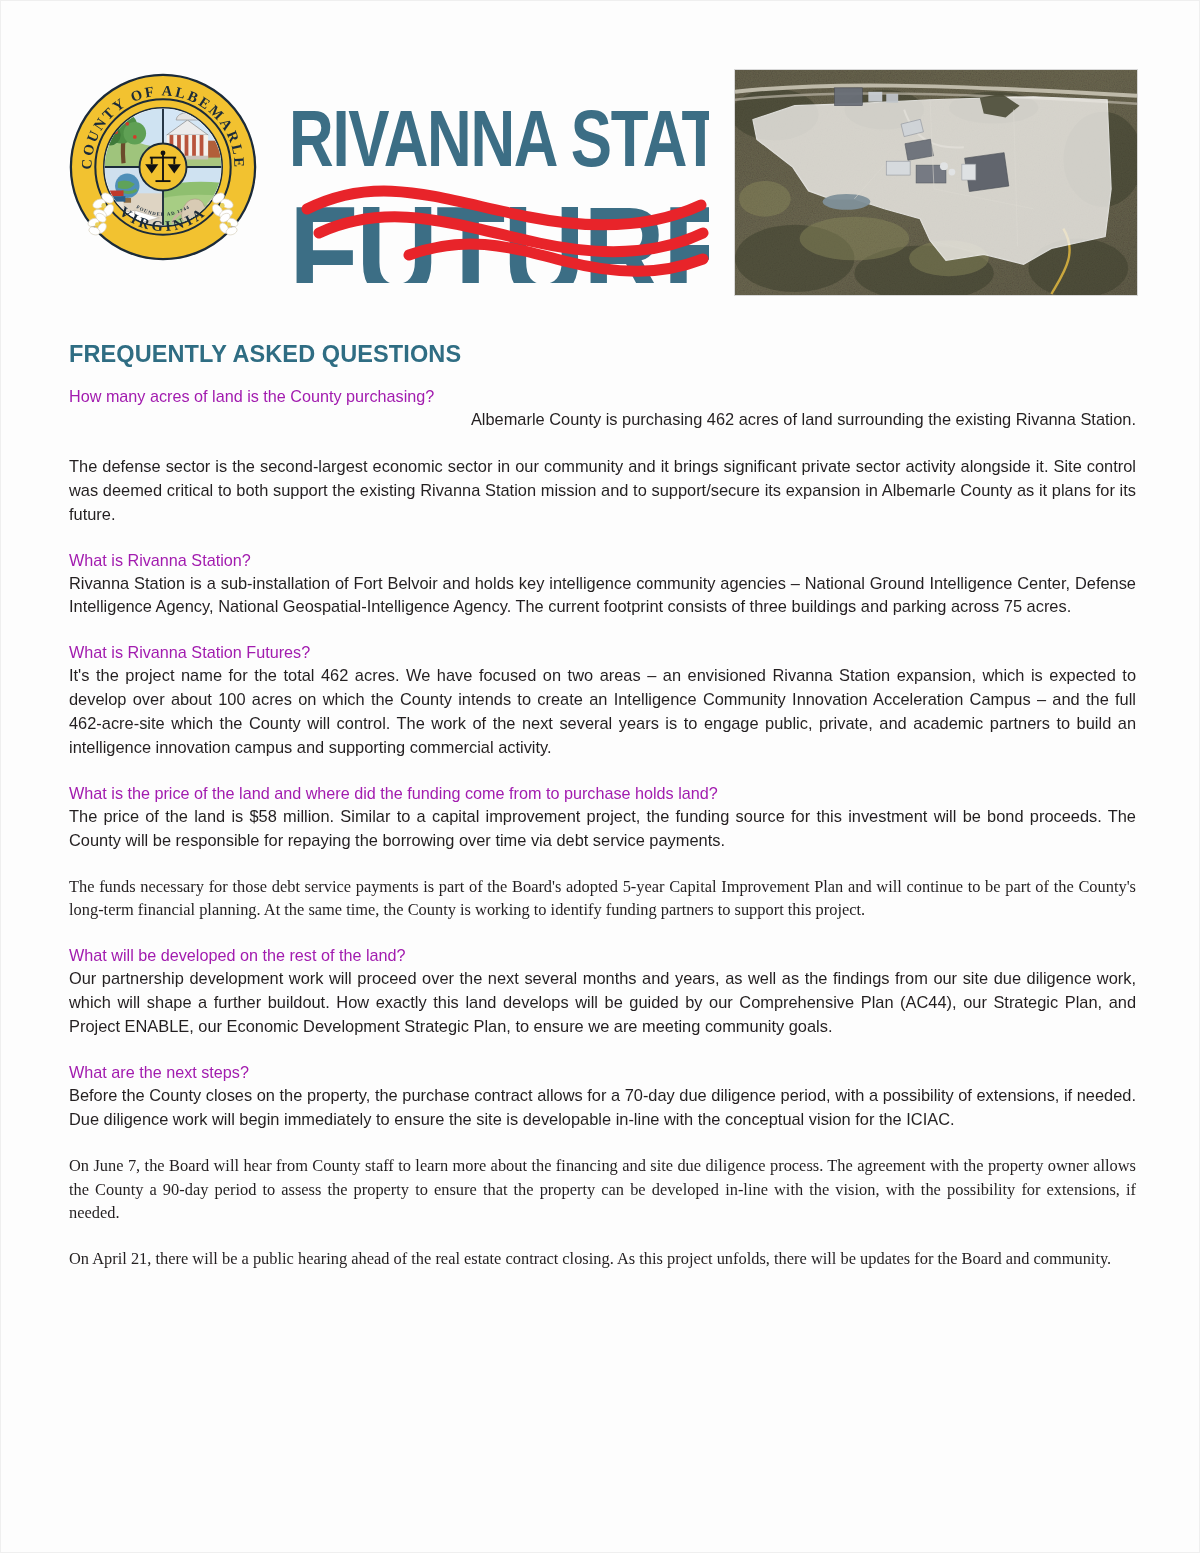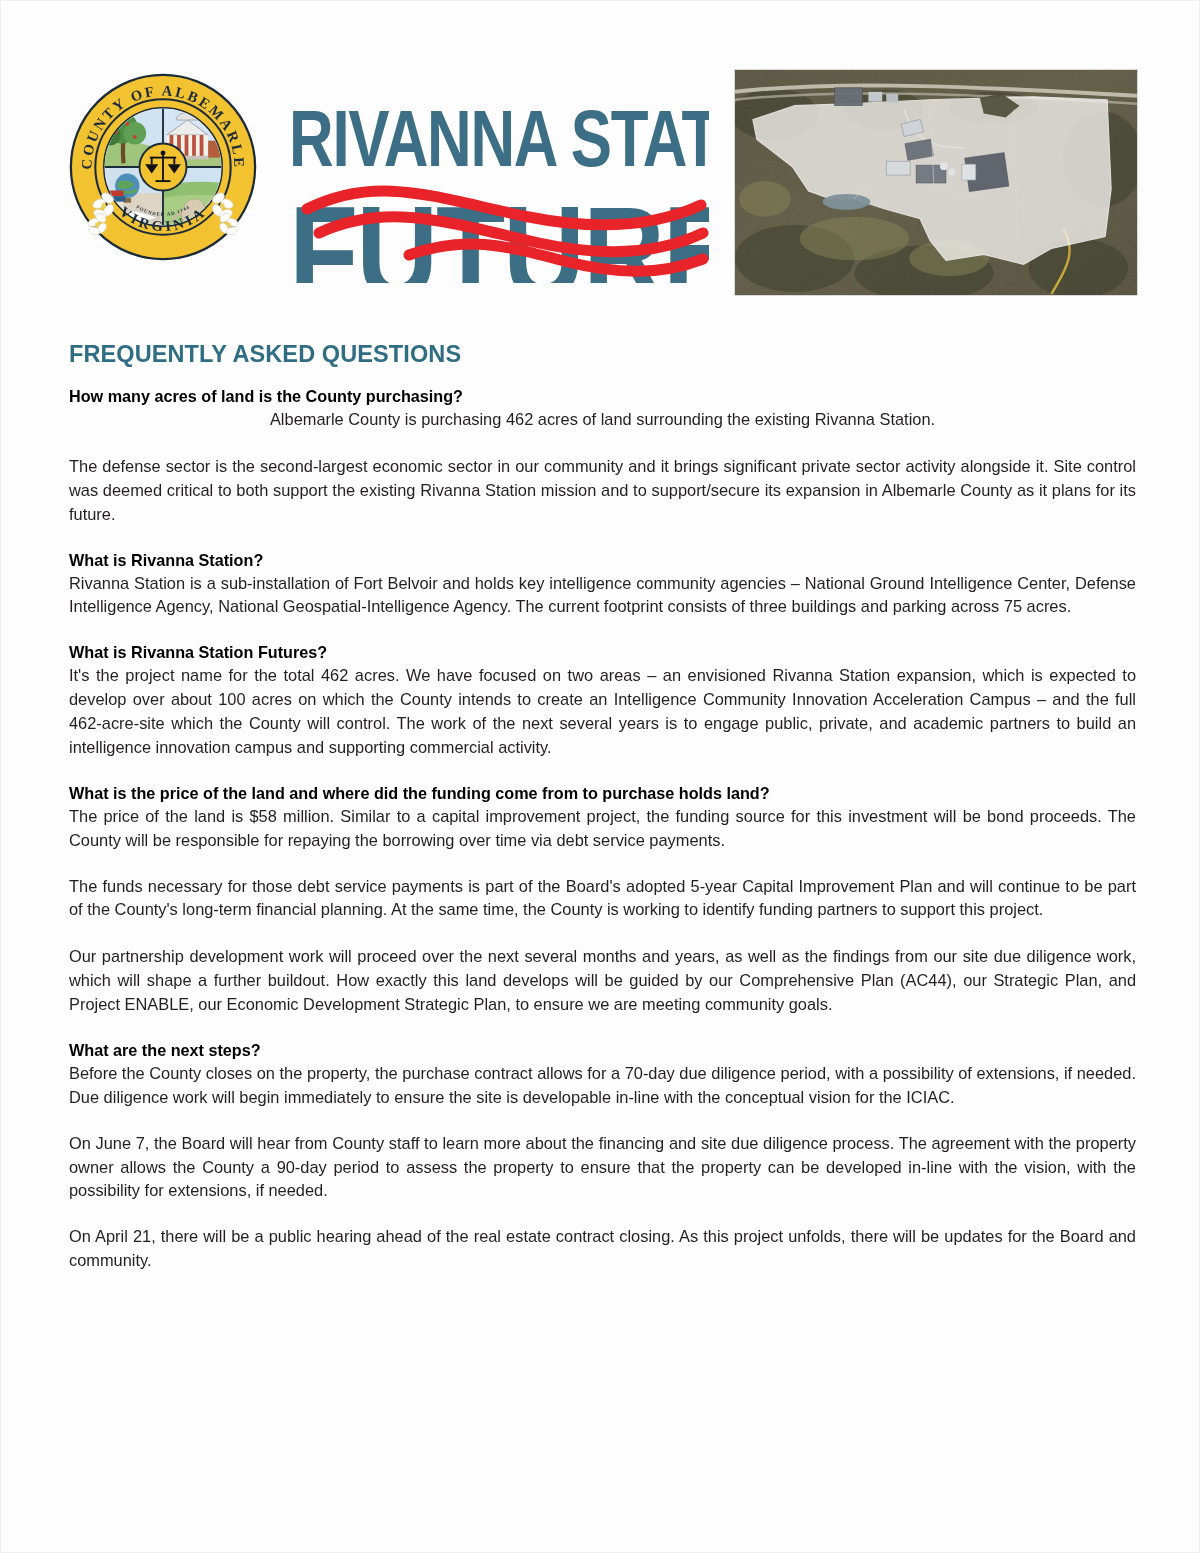"How many acres of land" .q { color: #000000 -> #a21caf; font-weight: bold -> normal }
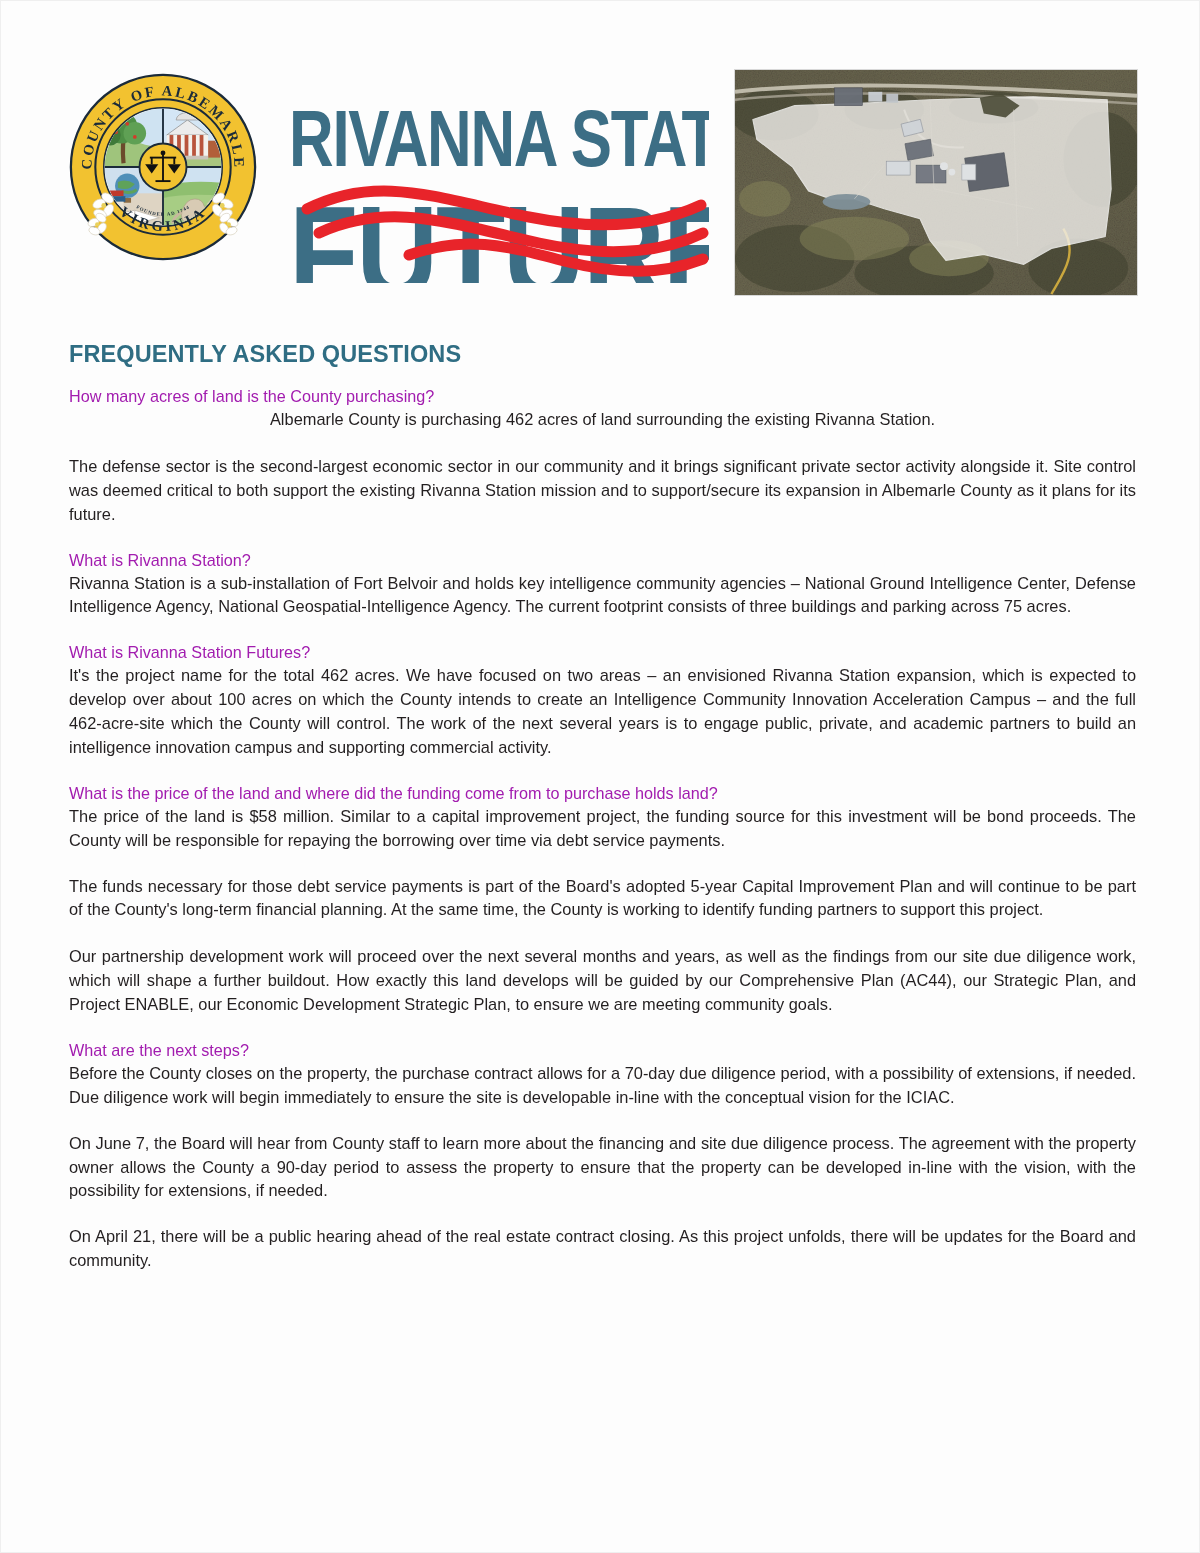"Albemarle County is purchasing 462" .a.left { text-align: center -> right }
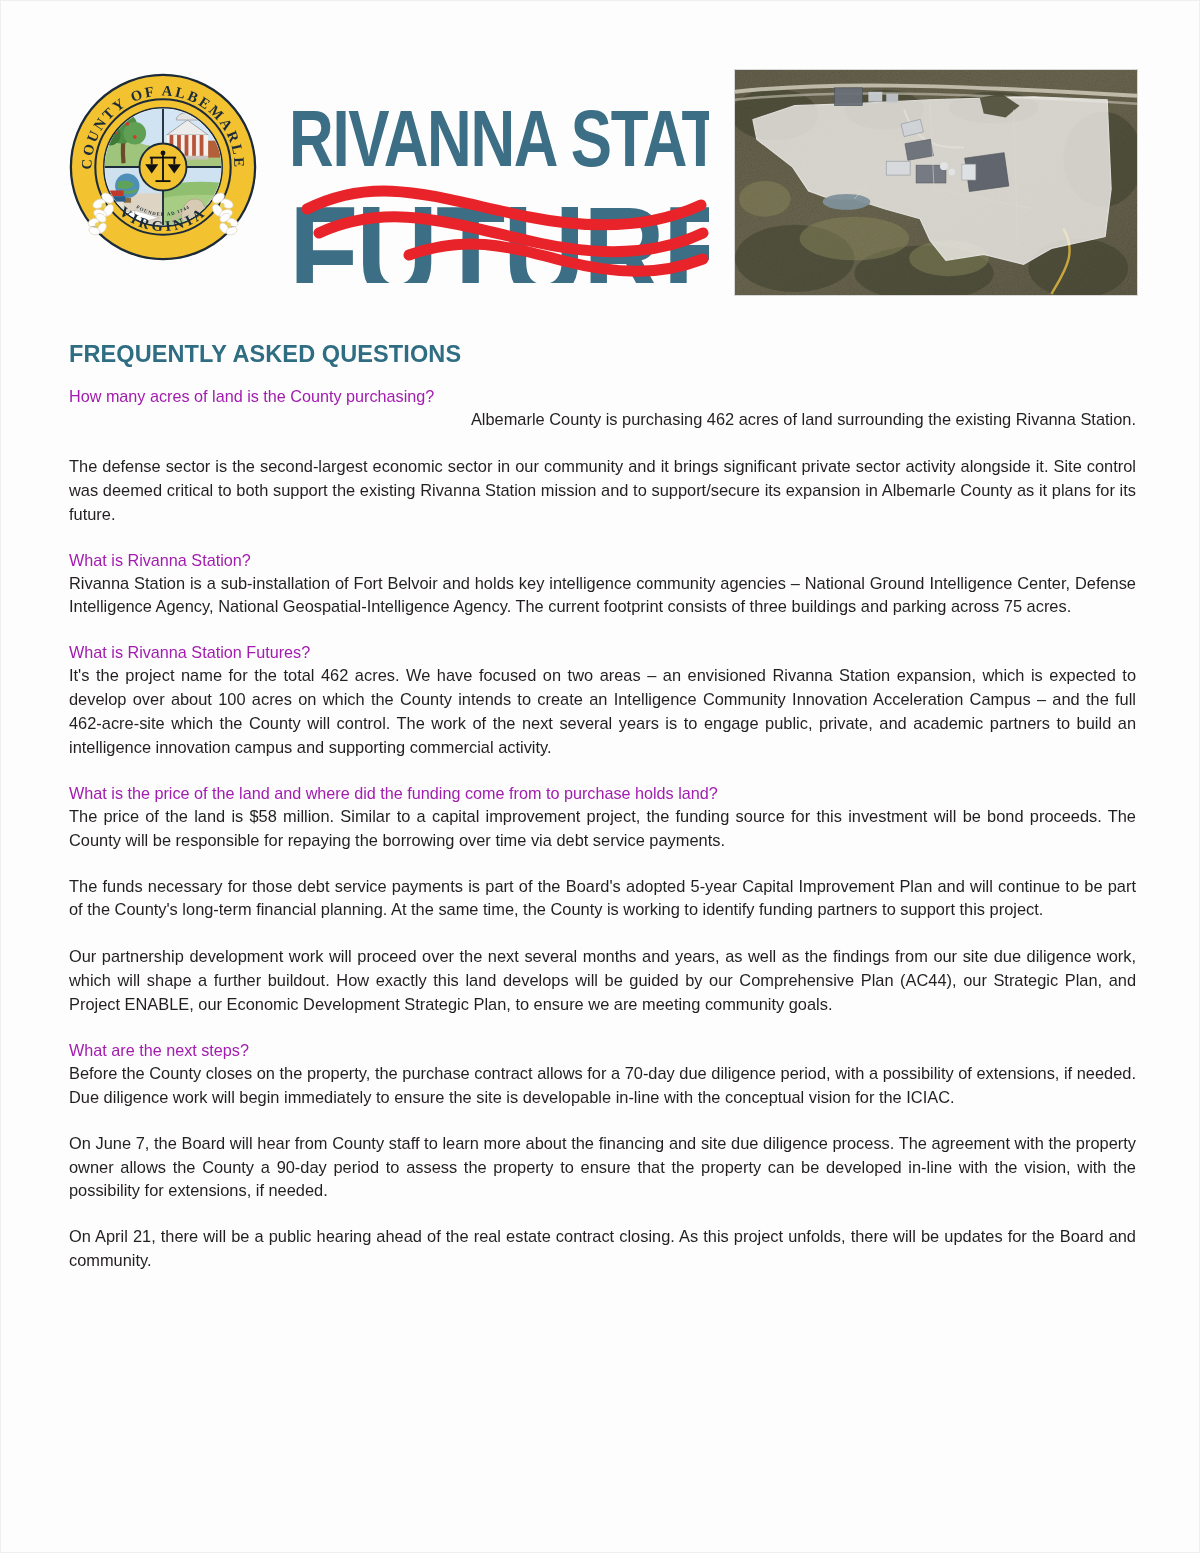"The funds necessary for those" .a + .a { font-family: none -> Liberation Serif, serif }
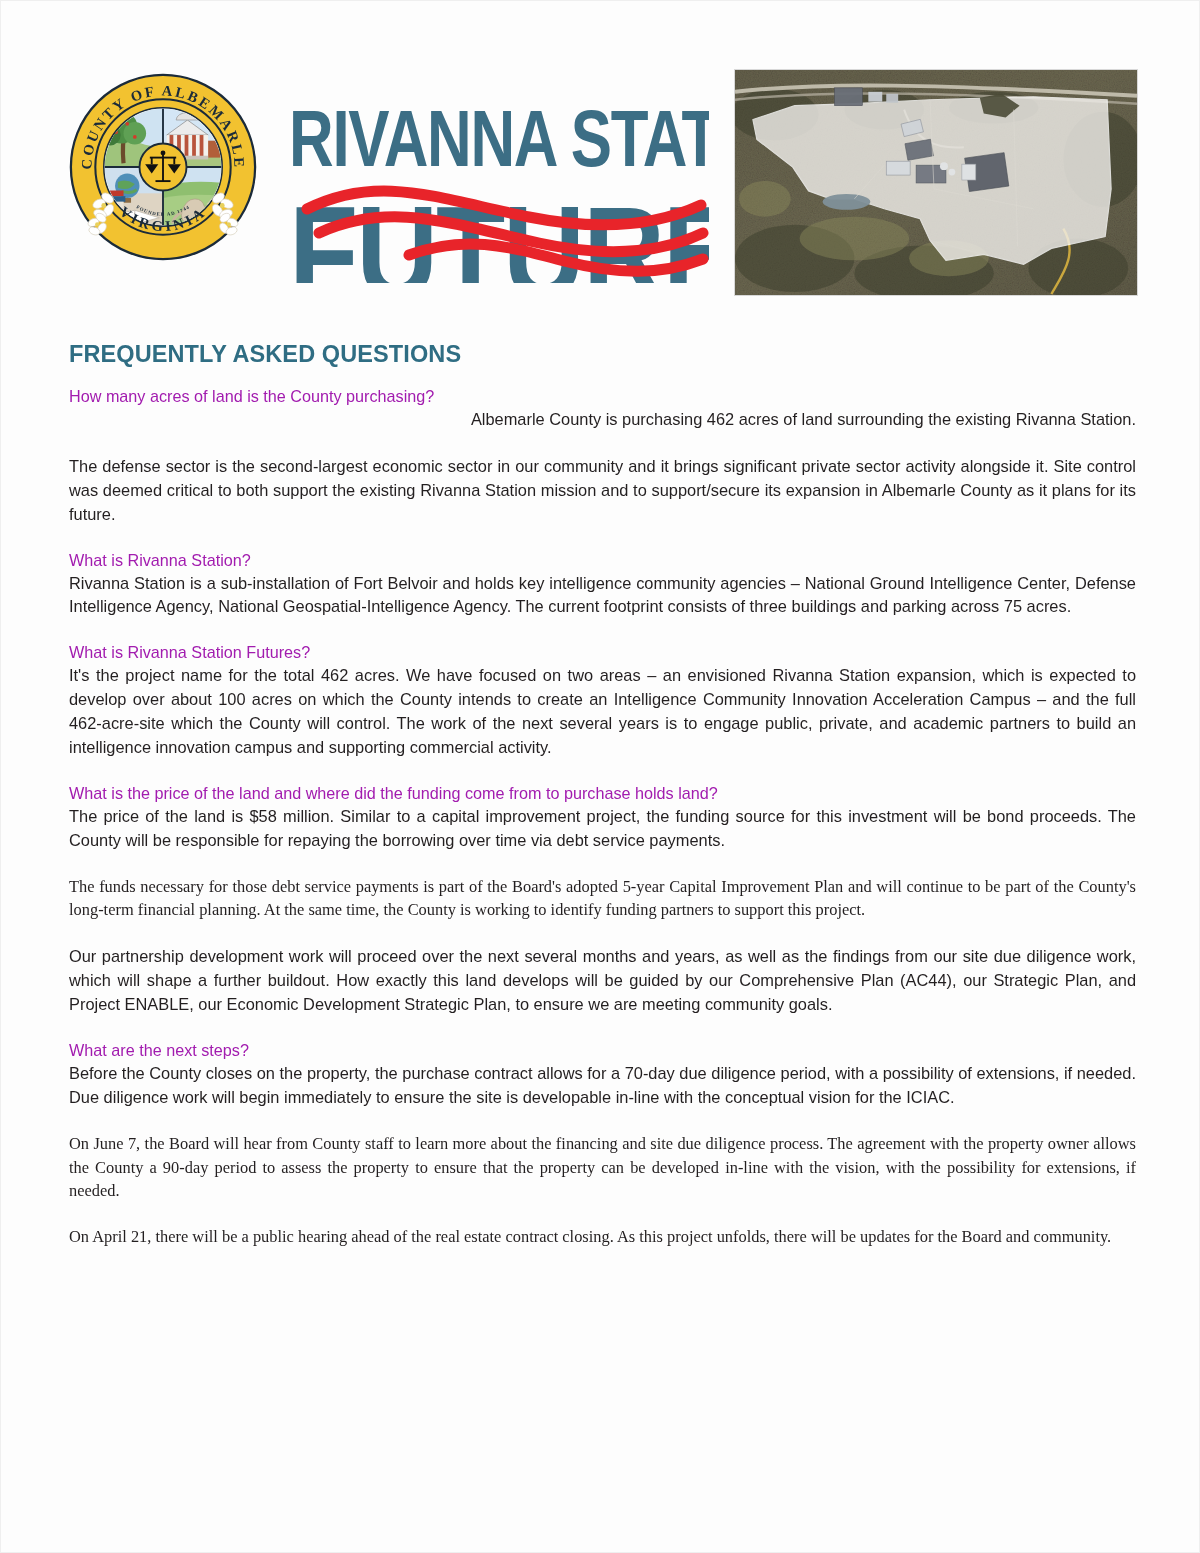"What will be developed on" p.q { html: none -> <p>What will be developed on the rest of the land?</p> }
